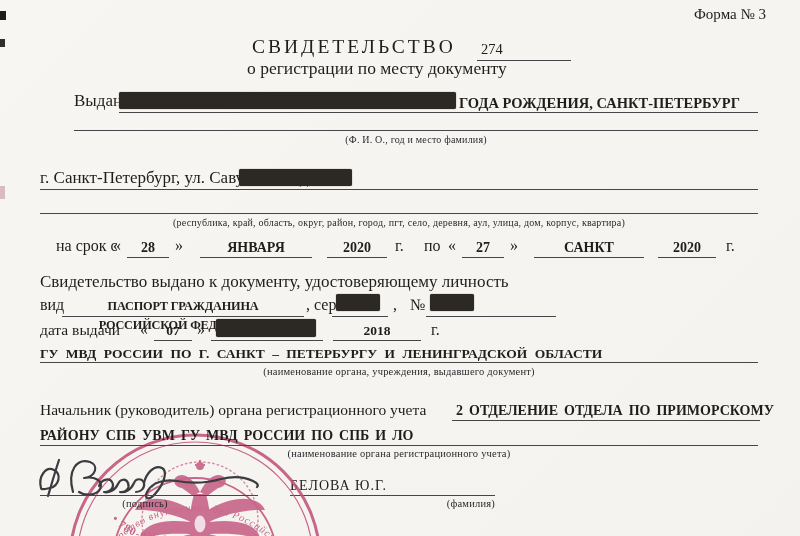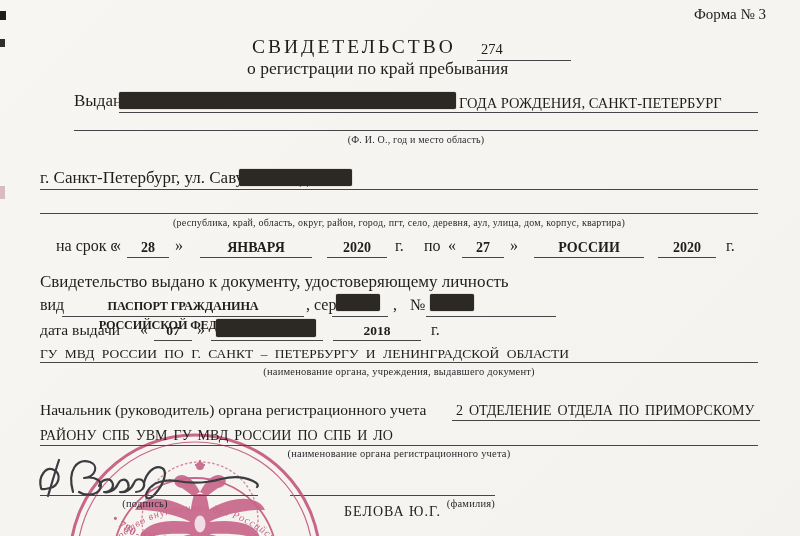"о регистрации по край пребывания" div.subtitle { text: край пребывания -> месту документу }
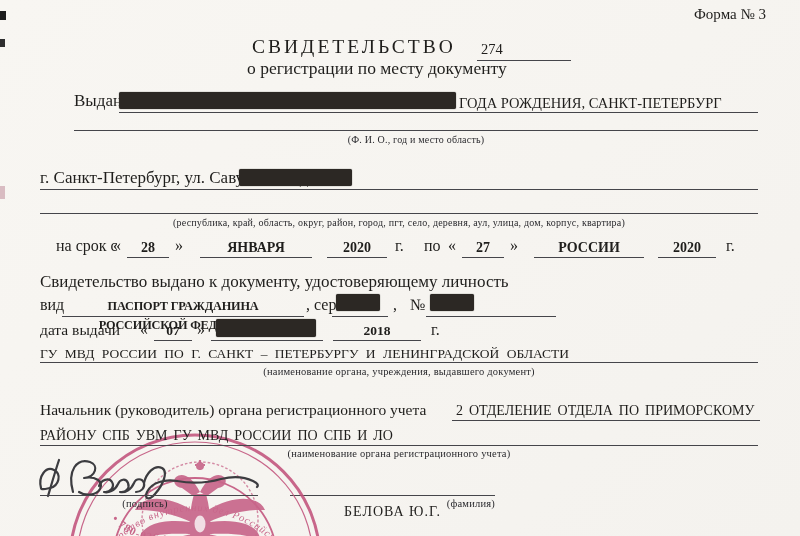"ГОДА РОЖДЕНИЯ, САНКТ-ПЕТЕРБУРГ" .bold { font-weight: normal -> bold }
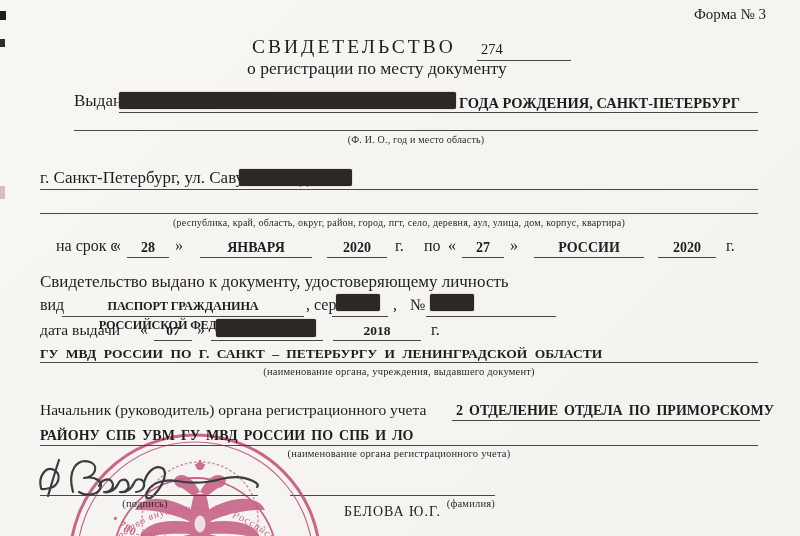"(Ф. И. О., год и" div.caption { text: область -> фамилия }
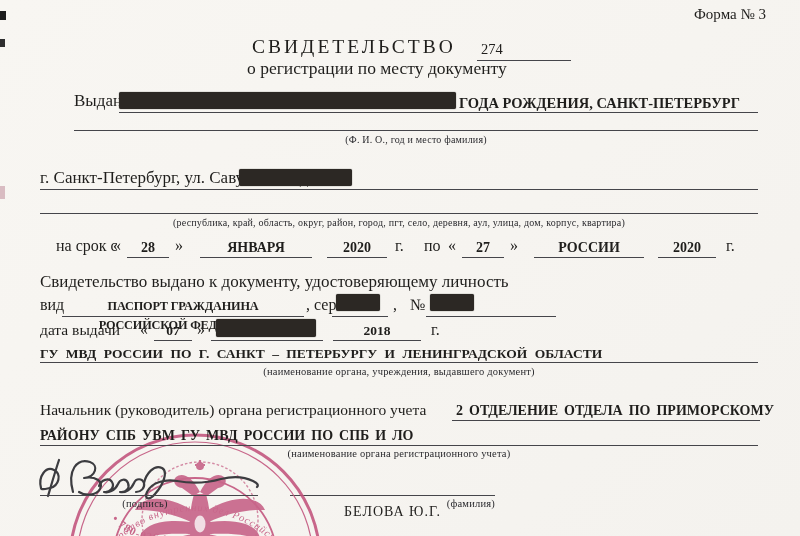"РОССИИ" div.ucell { text: РОССИИ -> САНКТ }
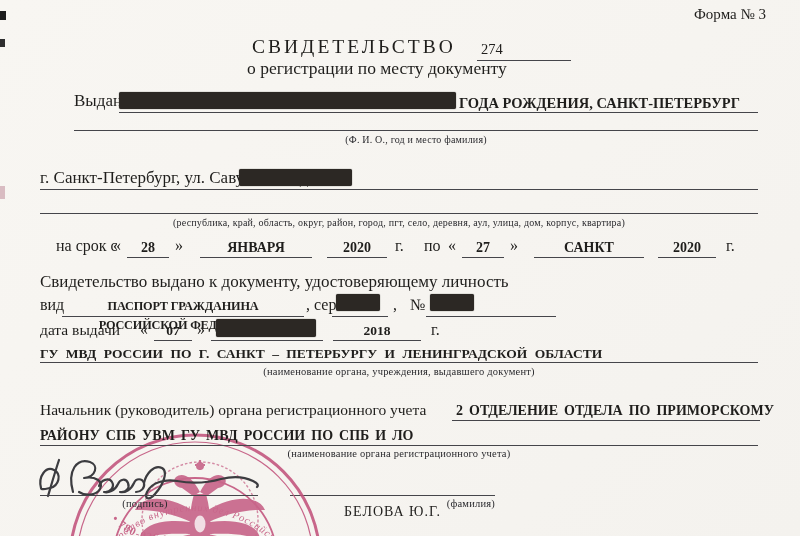"БЕЛОВА Ю.Г." div.abs { text-align: center -> none; top: 504px -> 478px }
